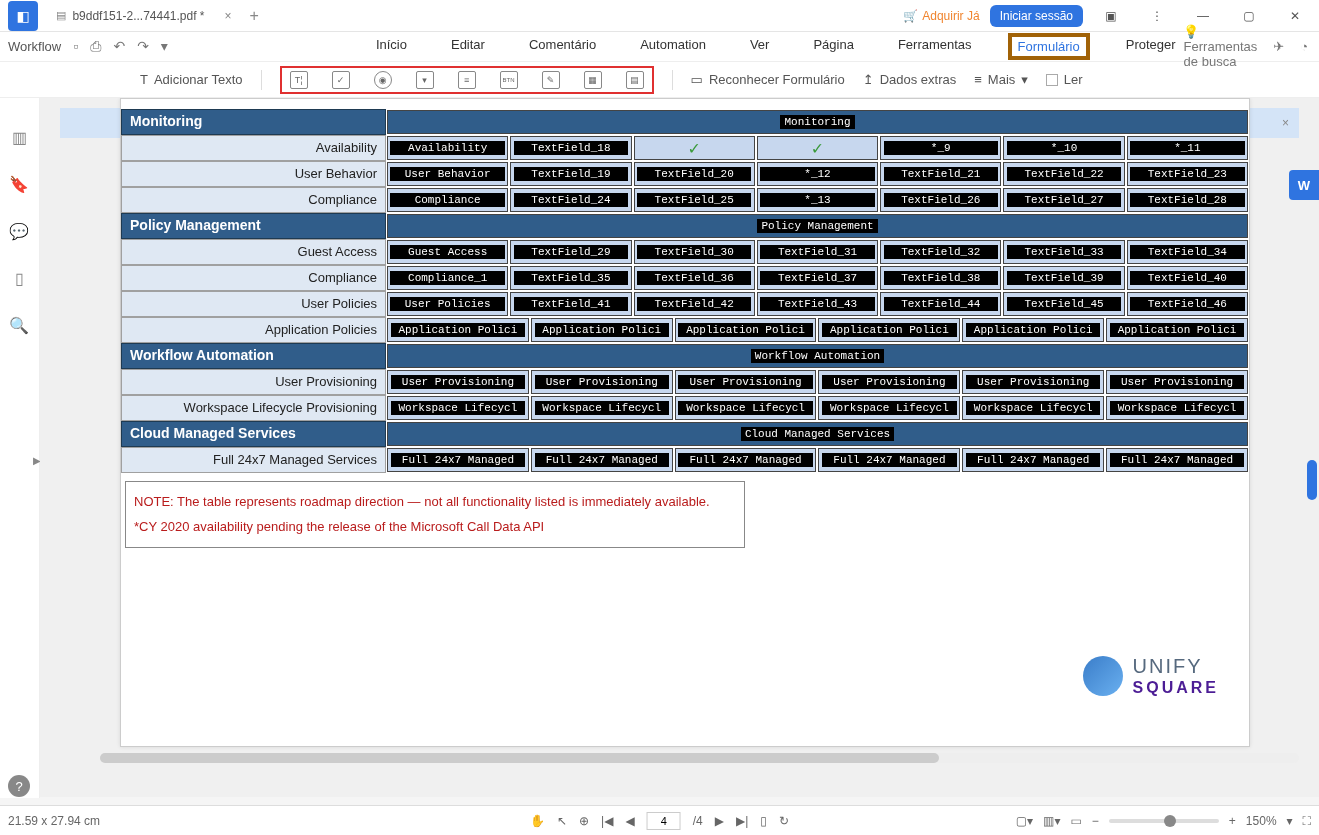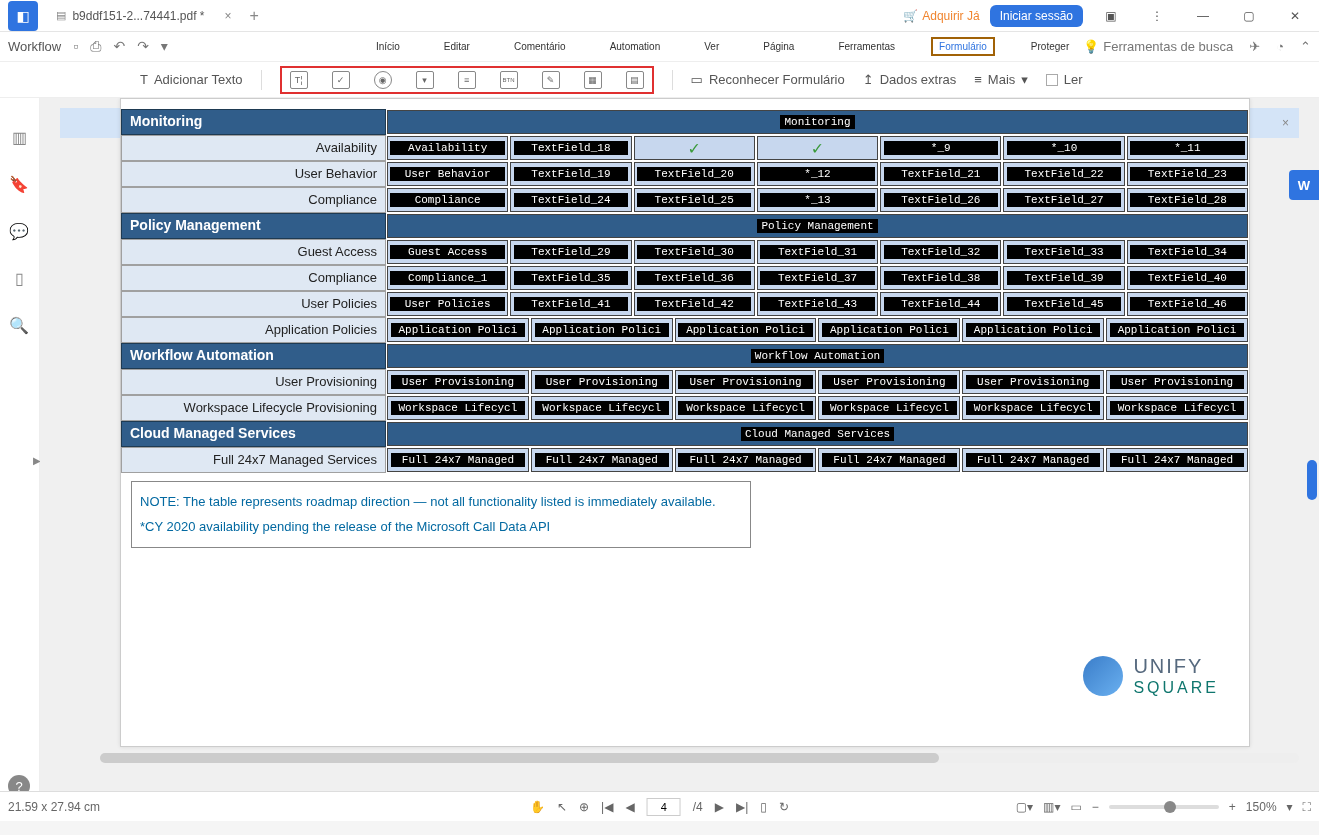"Início" .main-tabs span { font-size: 10px -> 13px }
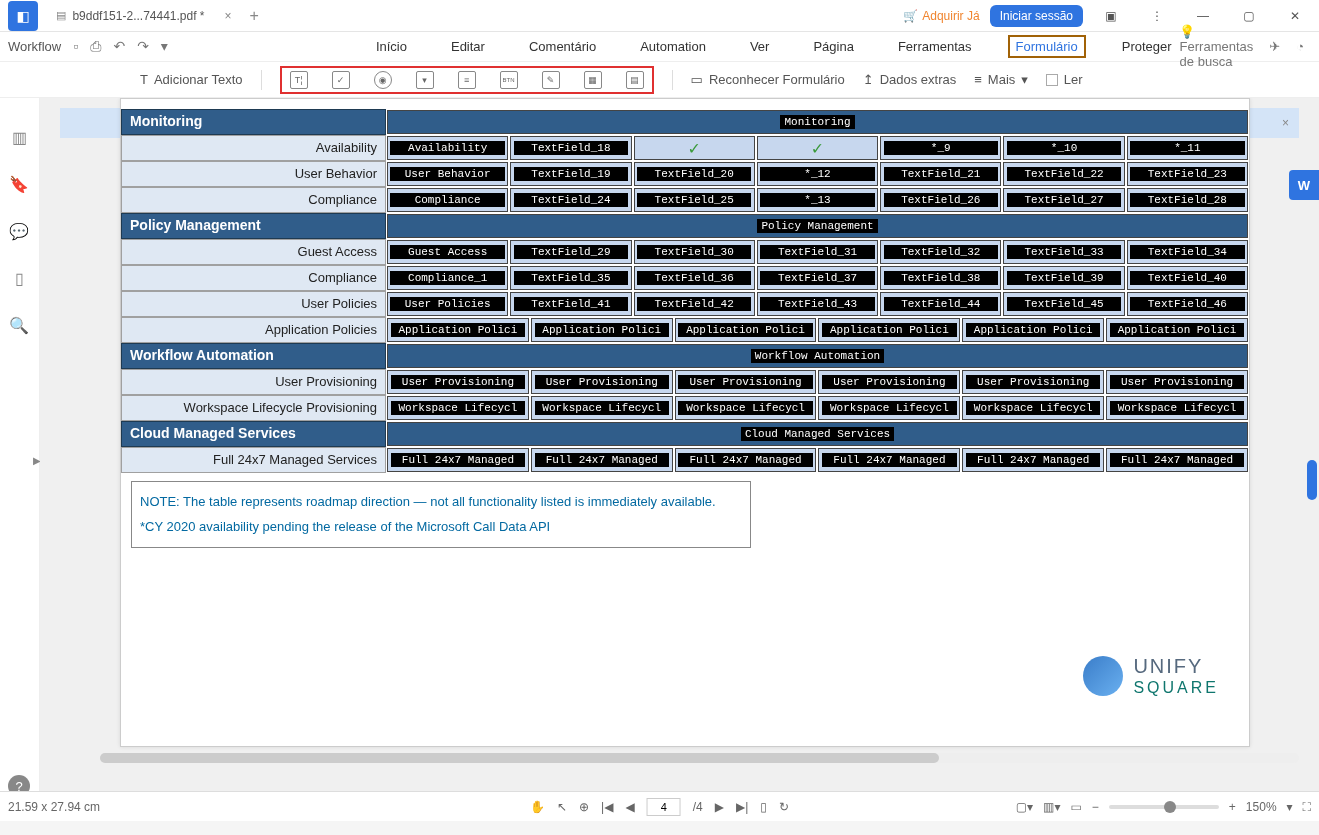"Formulário" .main-tabs .active { border: 2px solid #a16207 -> 4px solid #a16207 }
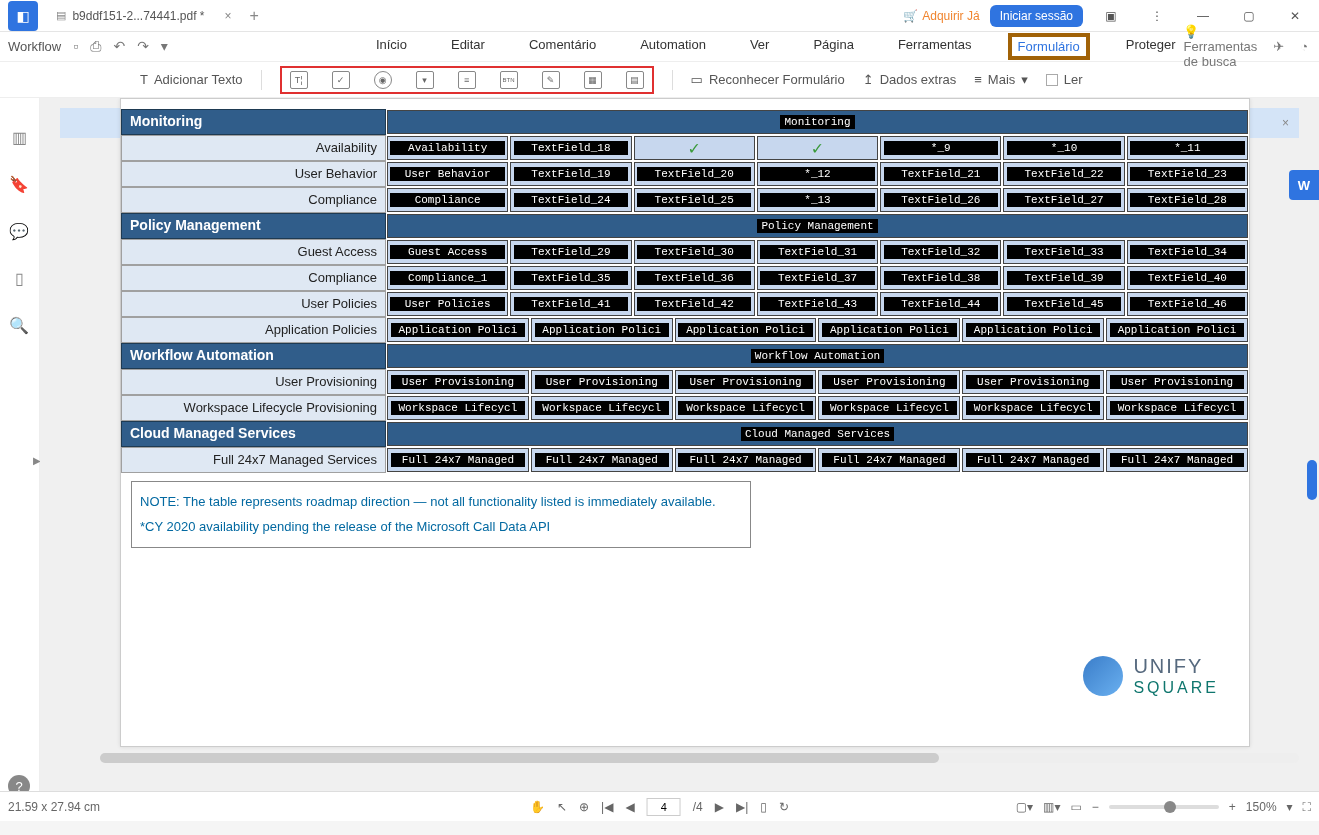"NOTE: The table represents roadmap" .note-box { color: #0369a1 -> #b91c1c; margin: 8px 10px -> 8px 4px }
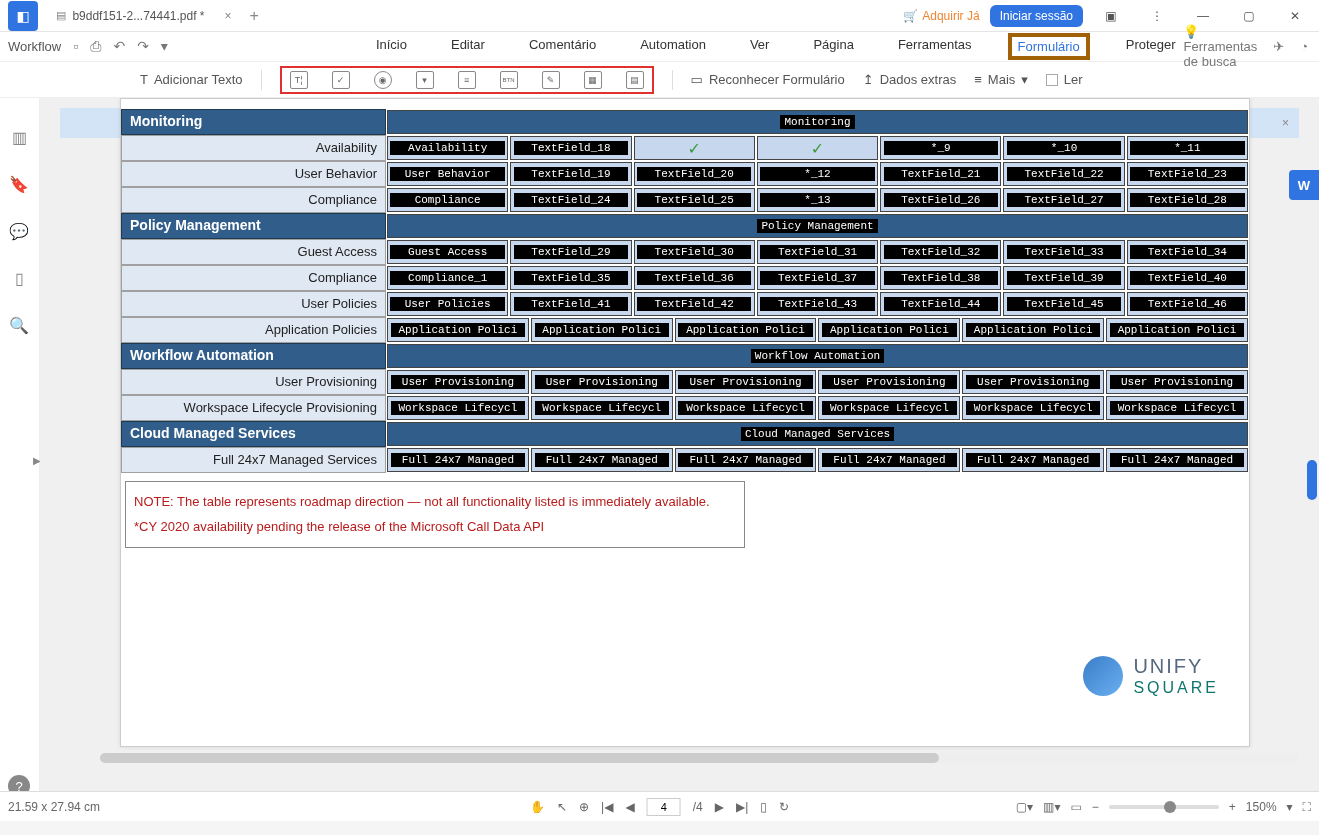"SQUARE" .logo-txt .sq { color: #0f766e -> #4c1d95; font-weight: none -> bold }
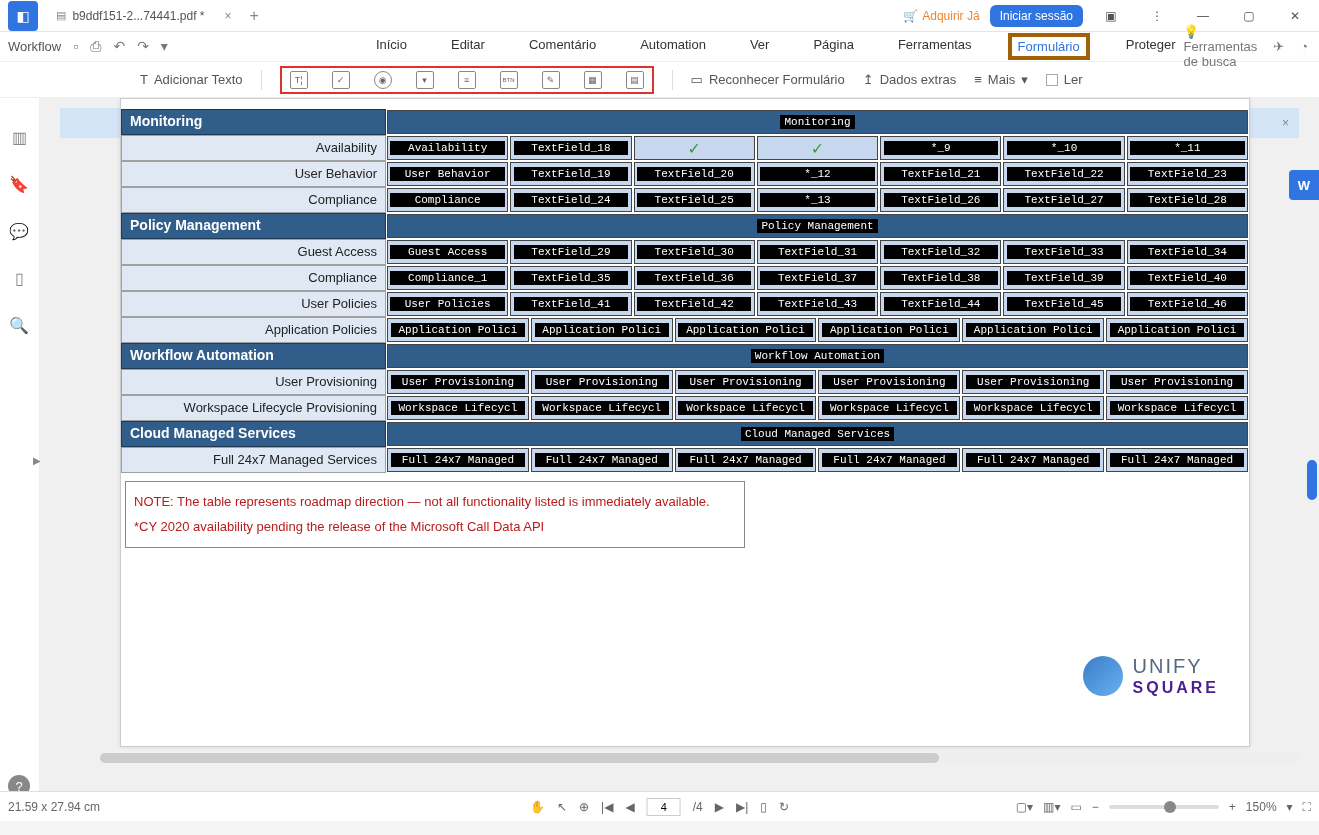"21.59 x 27.94 cm" .statusbar { bottom: 14px -> 0 }
